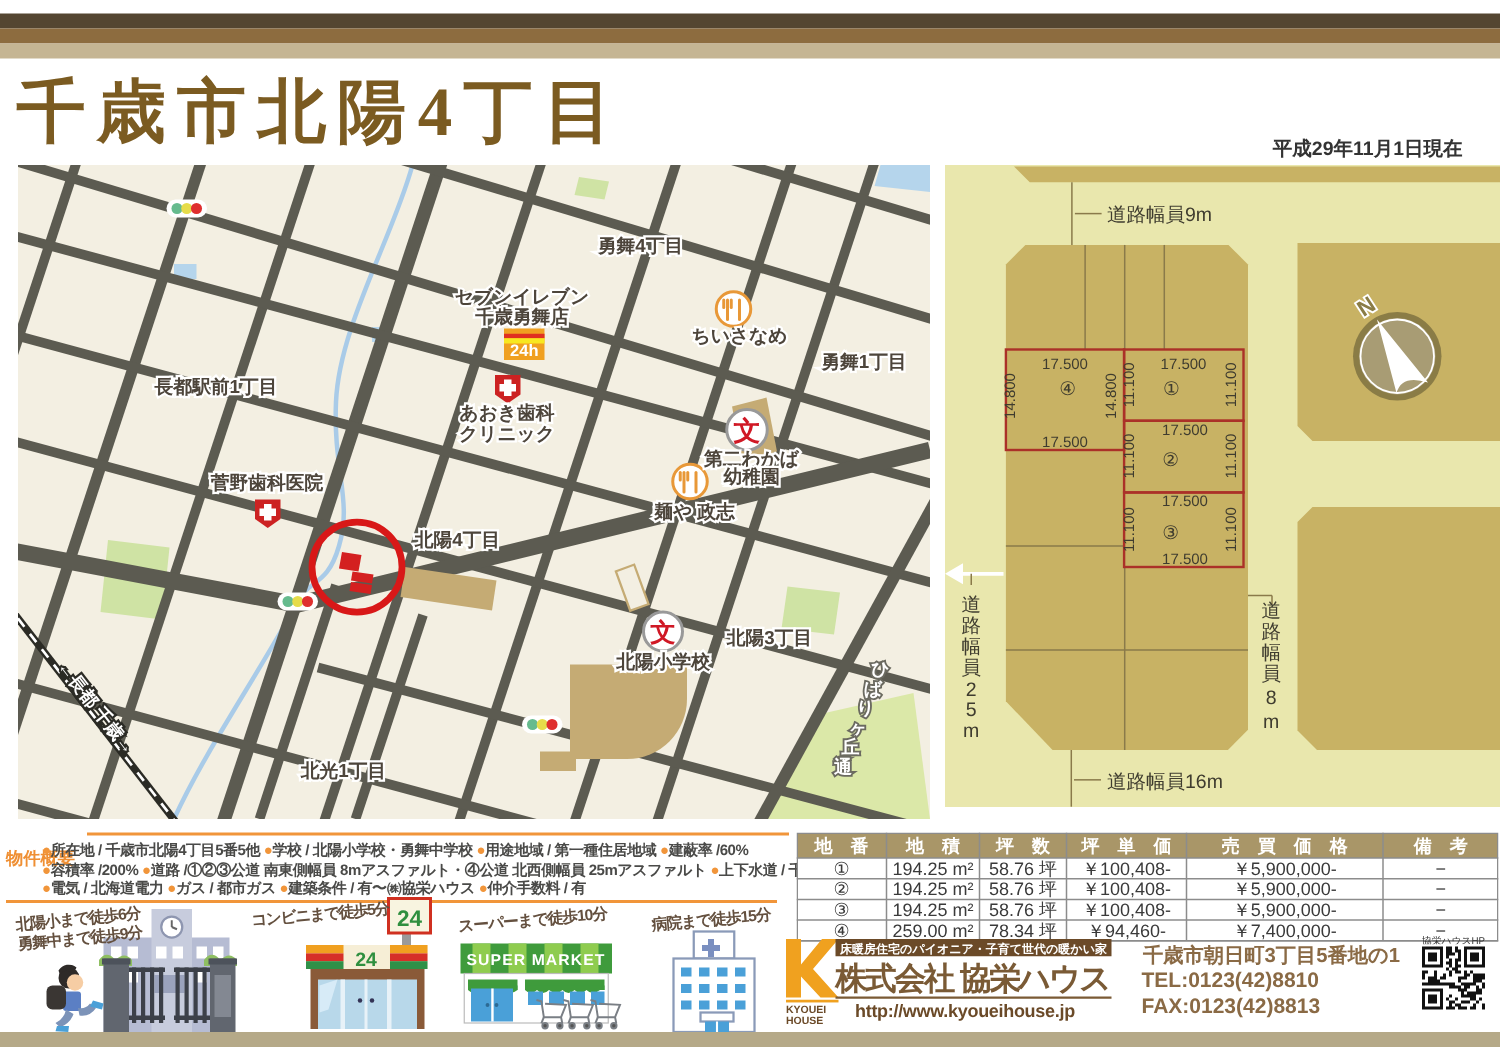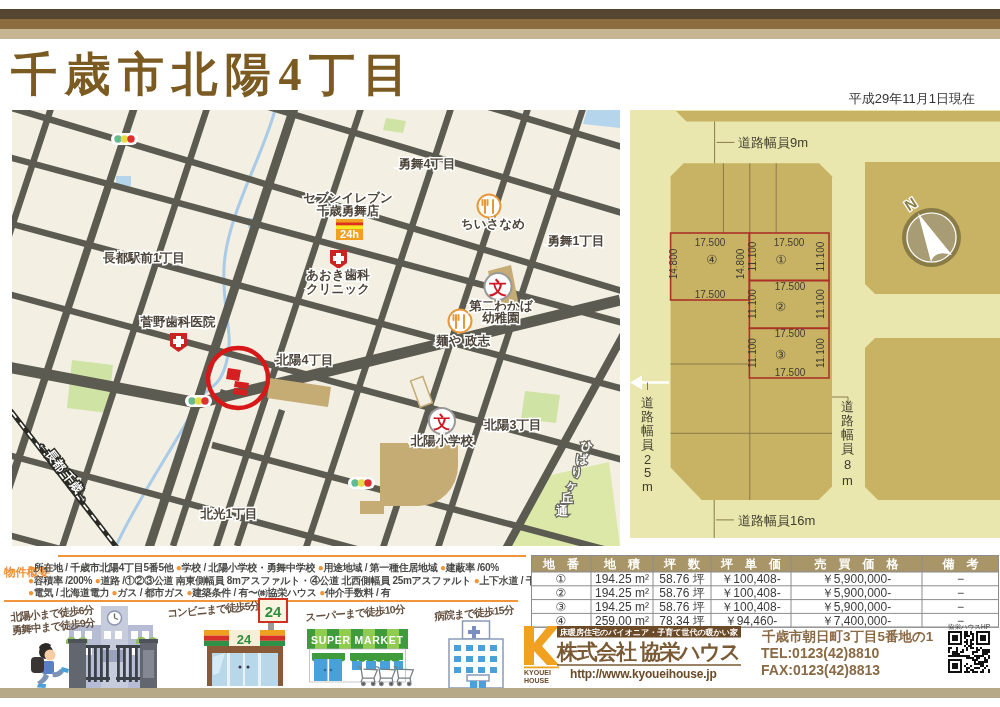"平成29年11月1日現在" div.abs { font-weight: normal -> bold }
